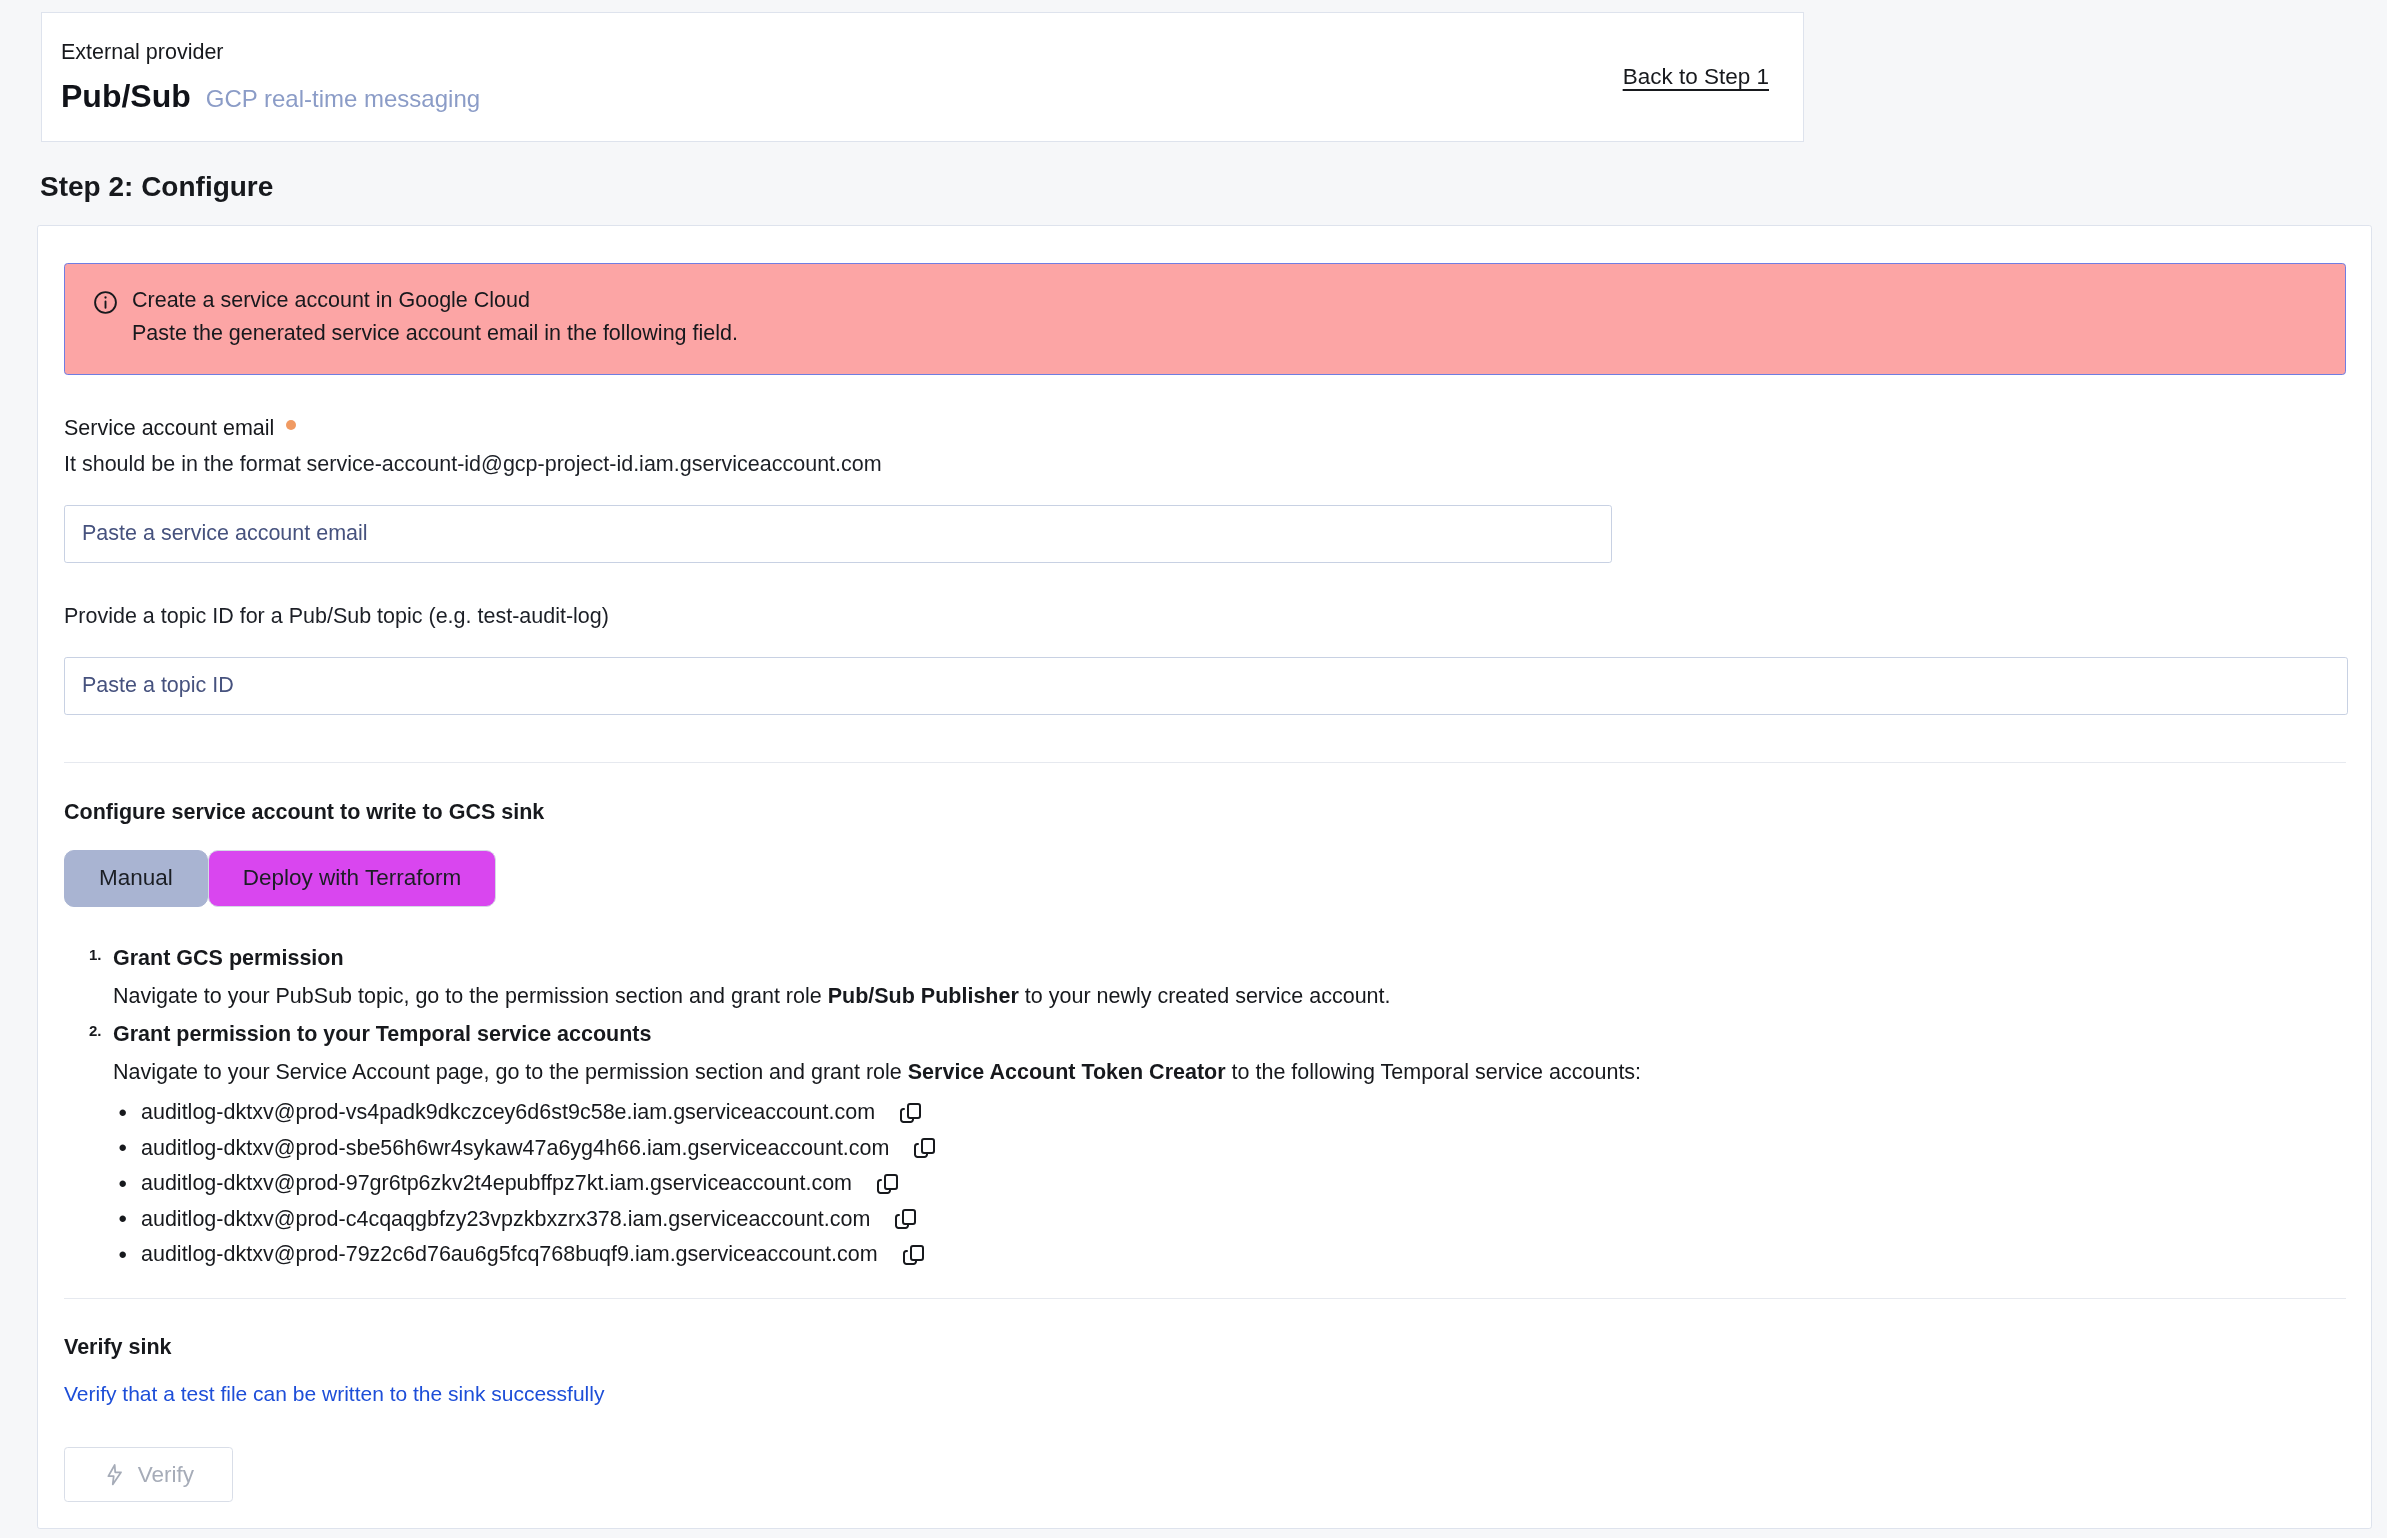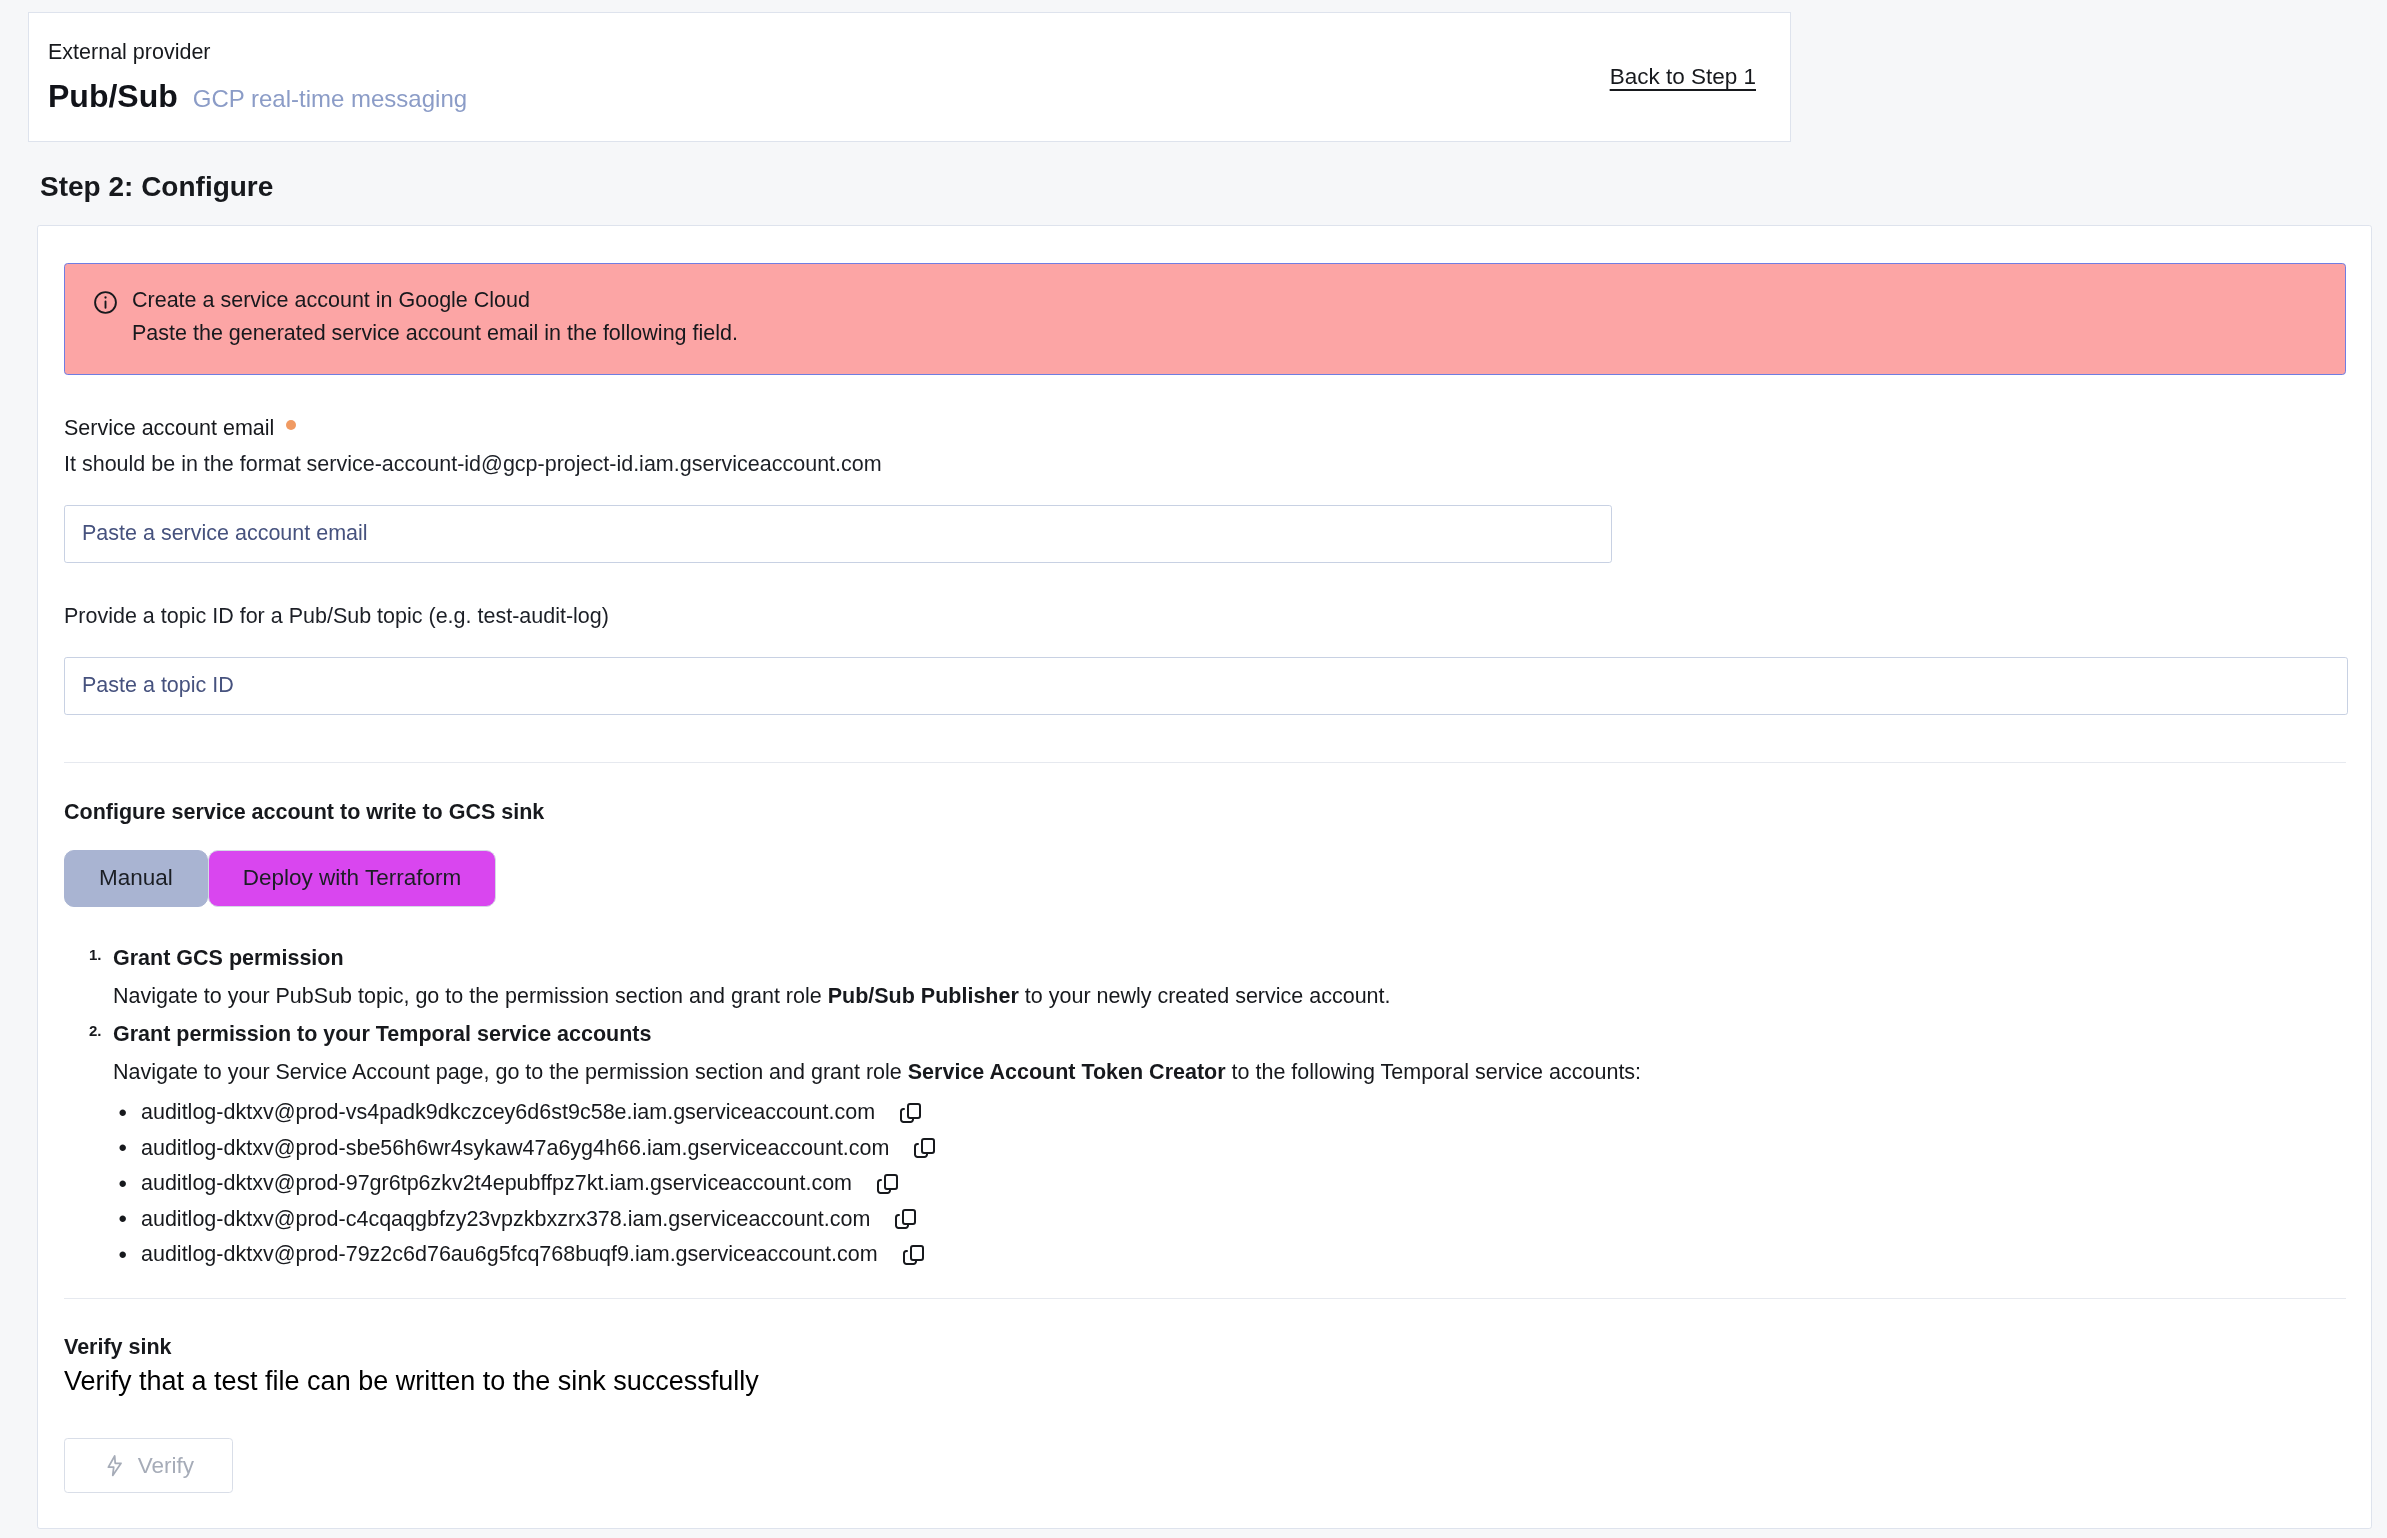"External provider" .provider-card { left: 28px -> 41px }
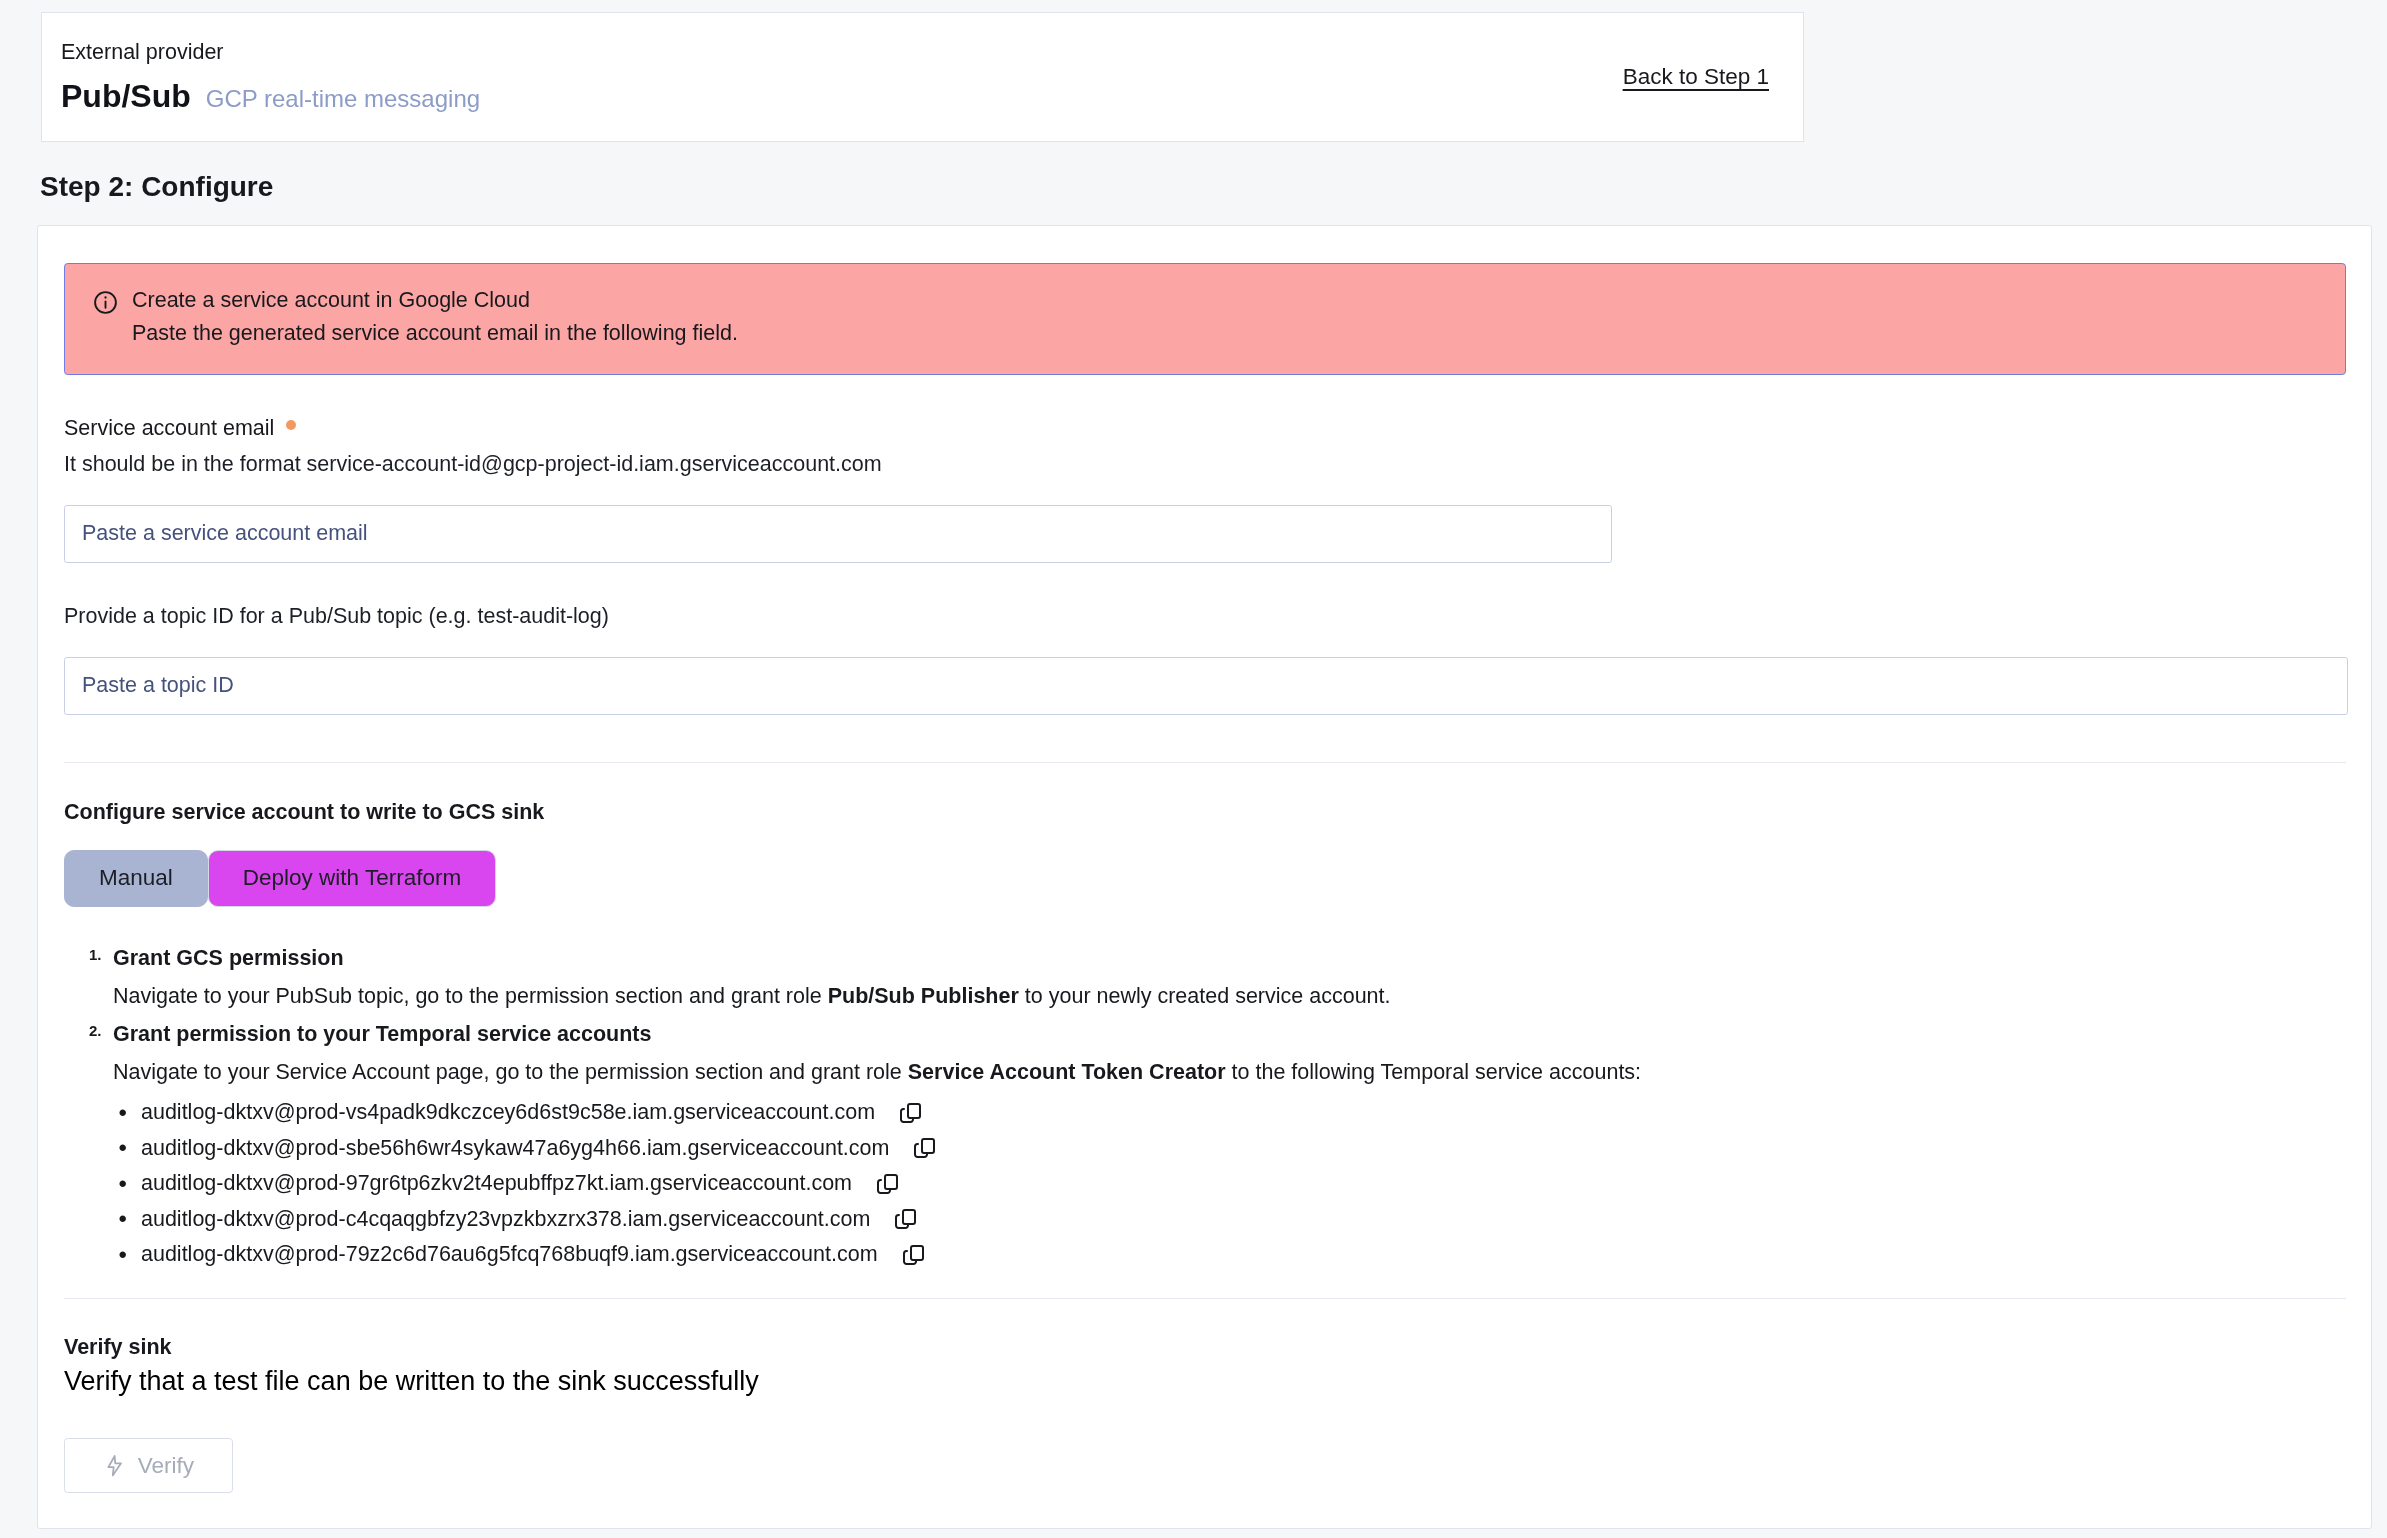"Verify that a test file" .verify-body { color: #000000 -> #1d4ed8; font-size: 27px -> 21px; margin-top: 6px -> 22px }
